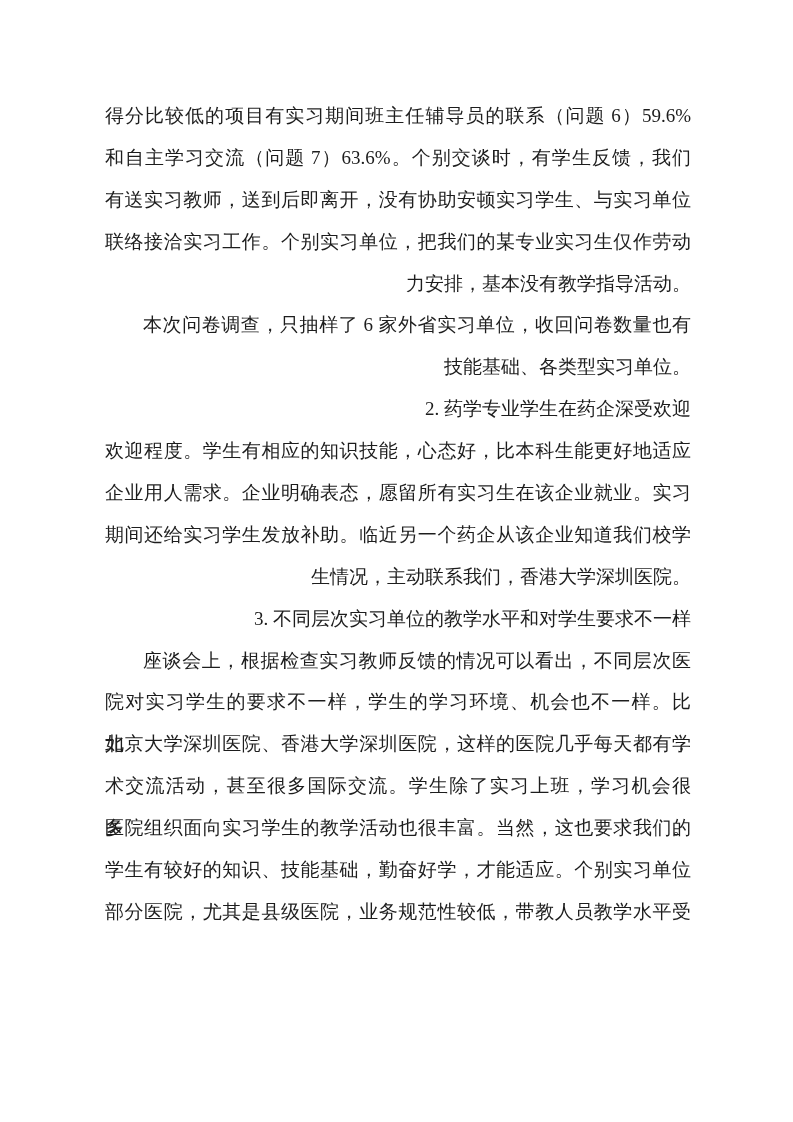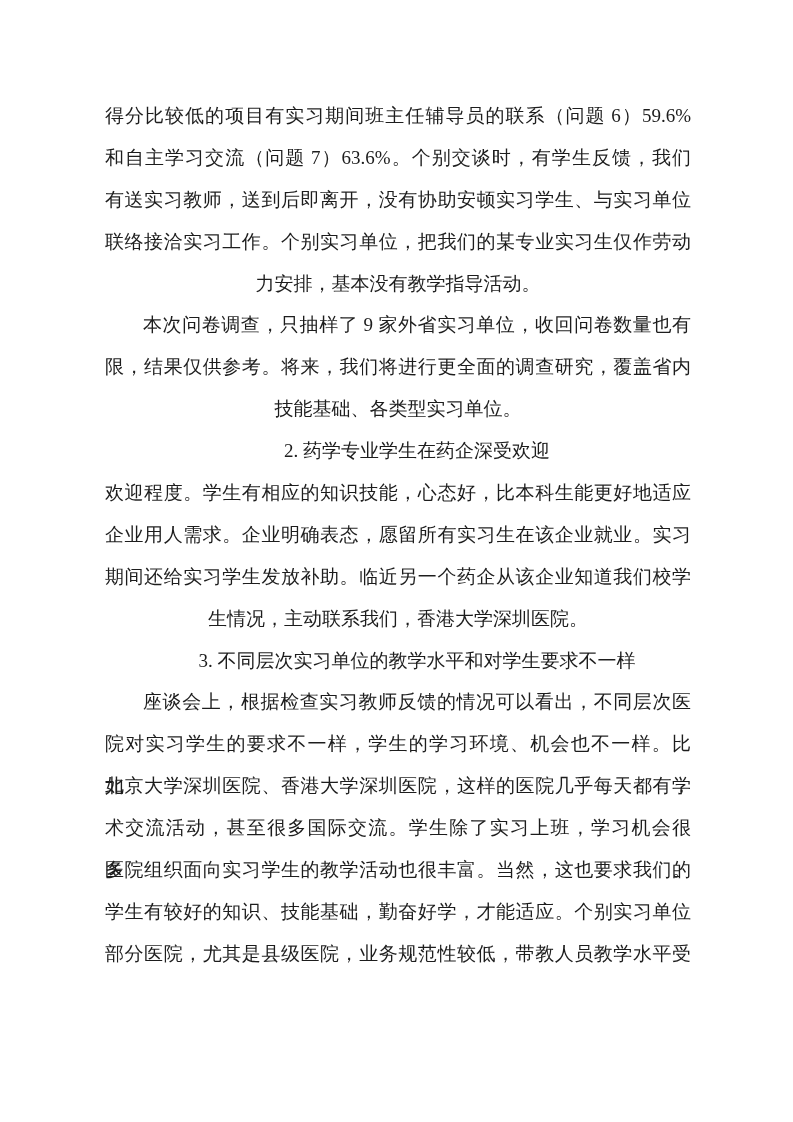"力安排，基本没有教学指导活动。" .line { text-align: center -> right }
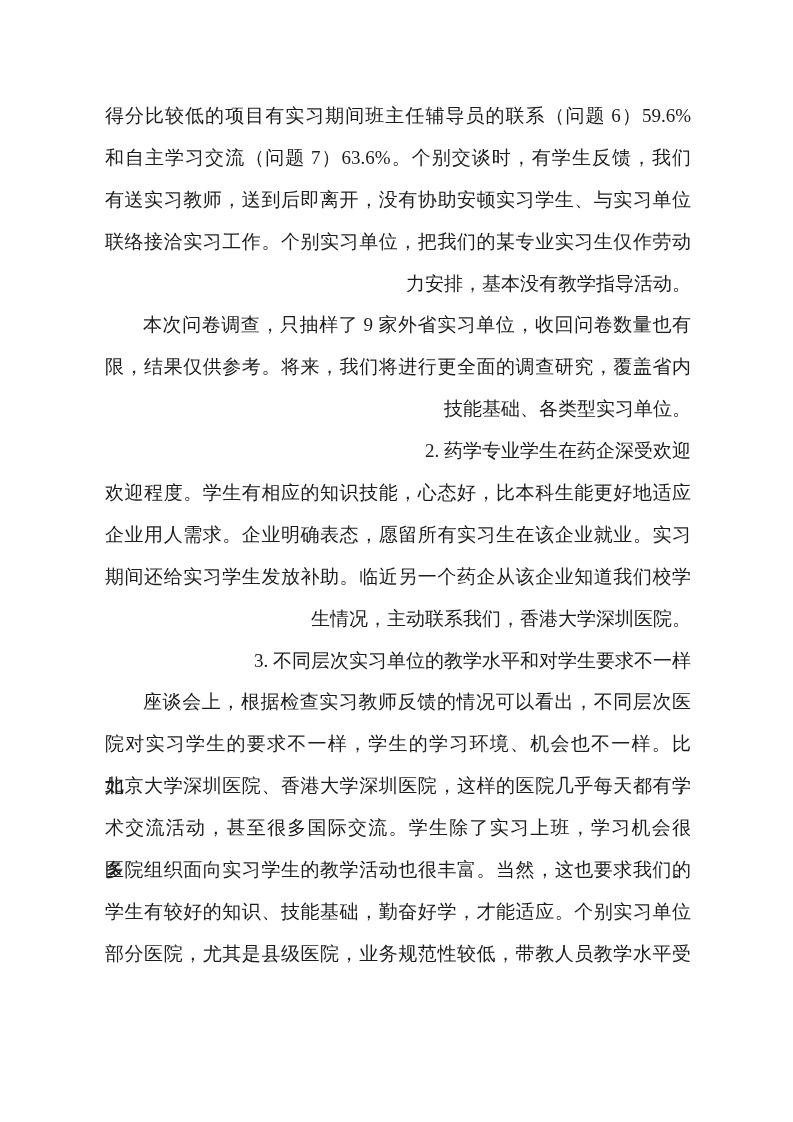"本次问卷调查，只抽样了 9 家外省实习单位，收回问卷数量也有" div.line { text: 9 -> 6 }
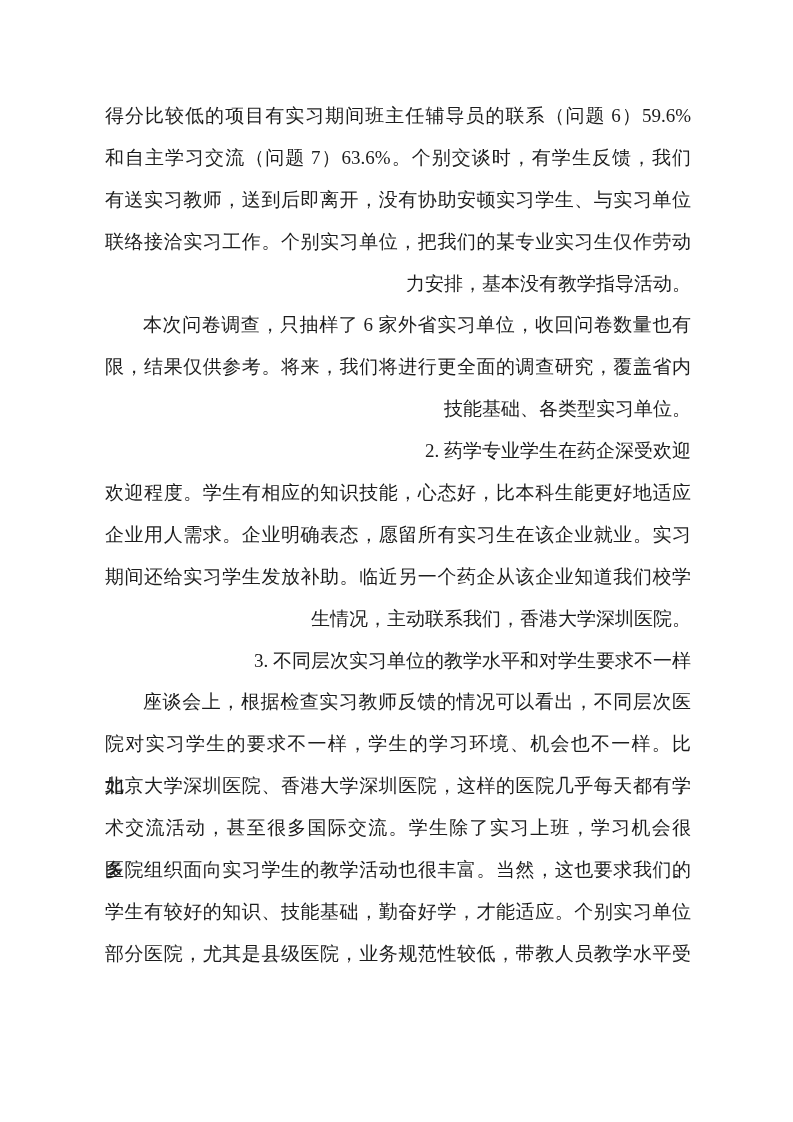"限，结果仅供参考。将来，我们将进行更全面的调查研究，覆盖省内" div.line { html: <div>限，结果仅供参考。将来，我们将进行更全面的调查研究，覆盖省内</div> -> none }
